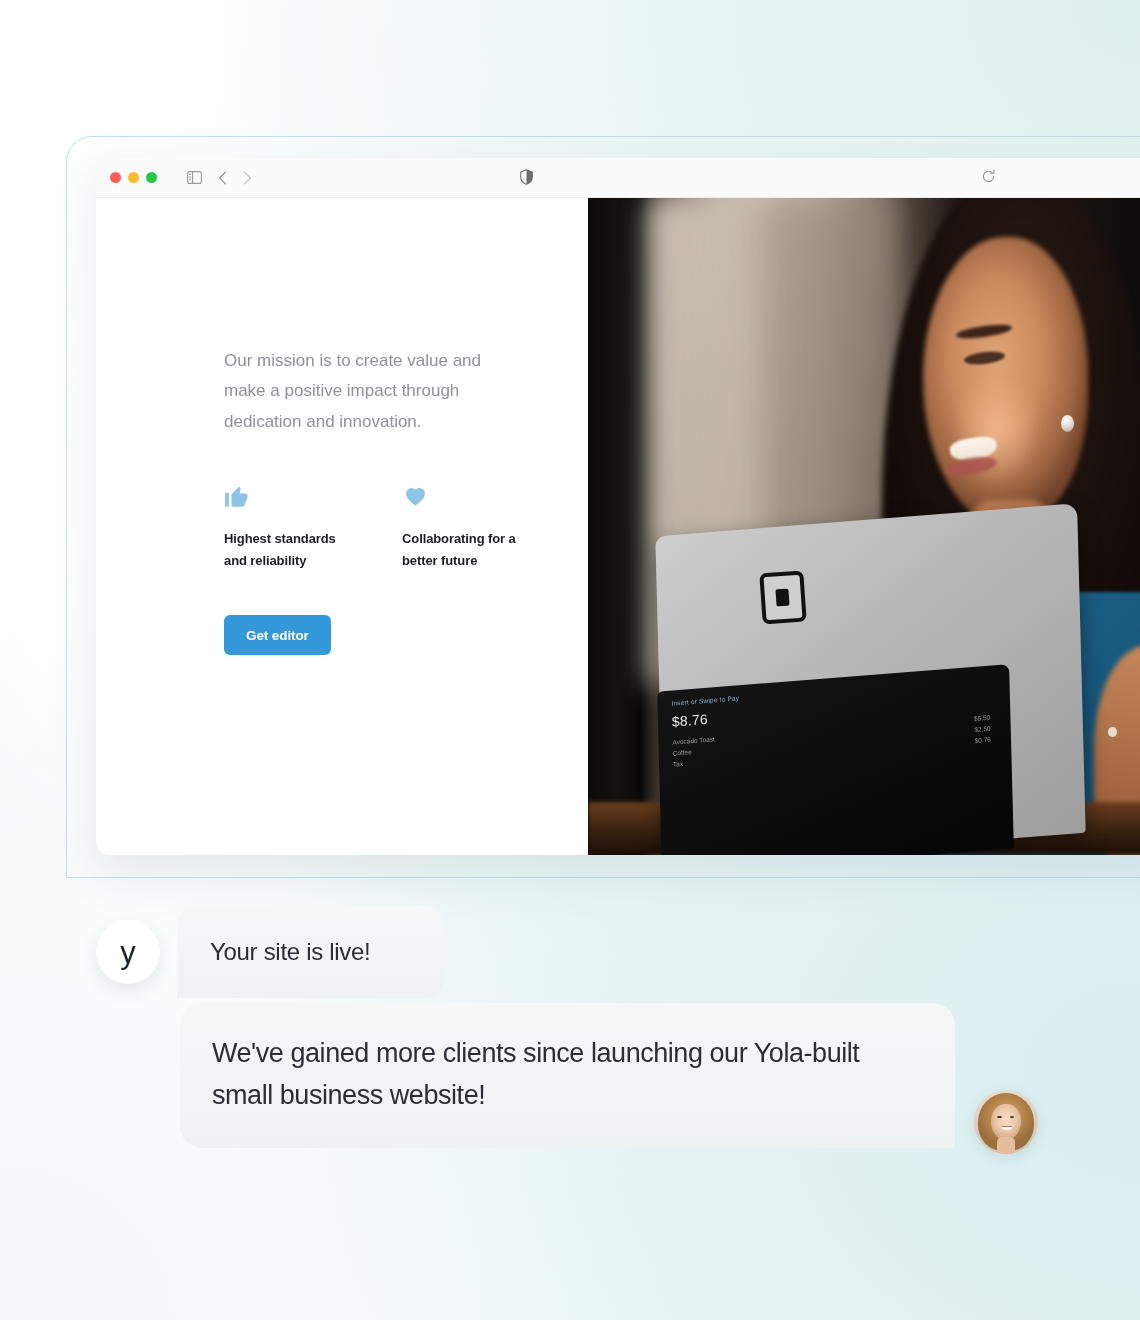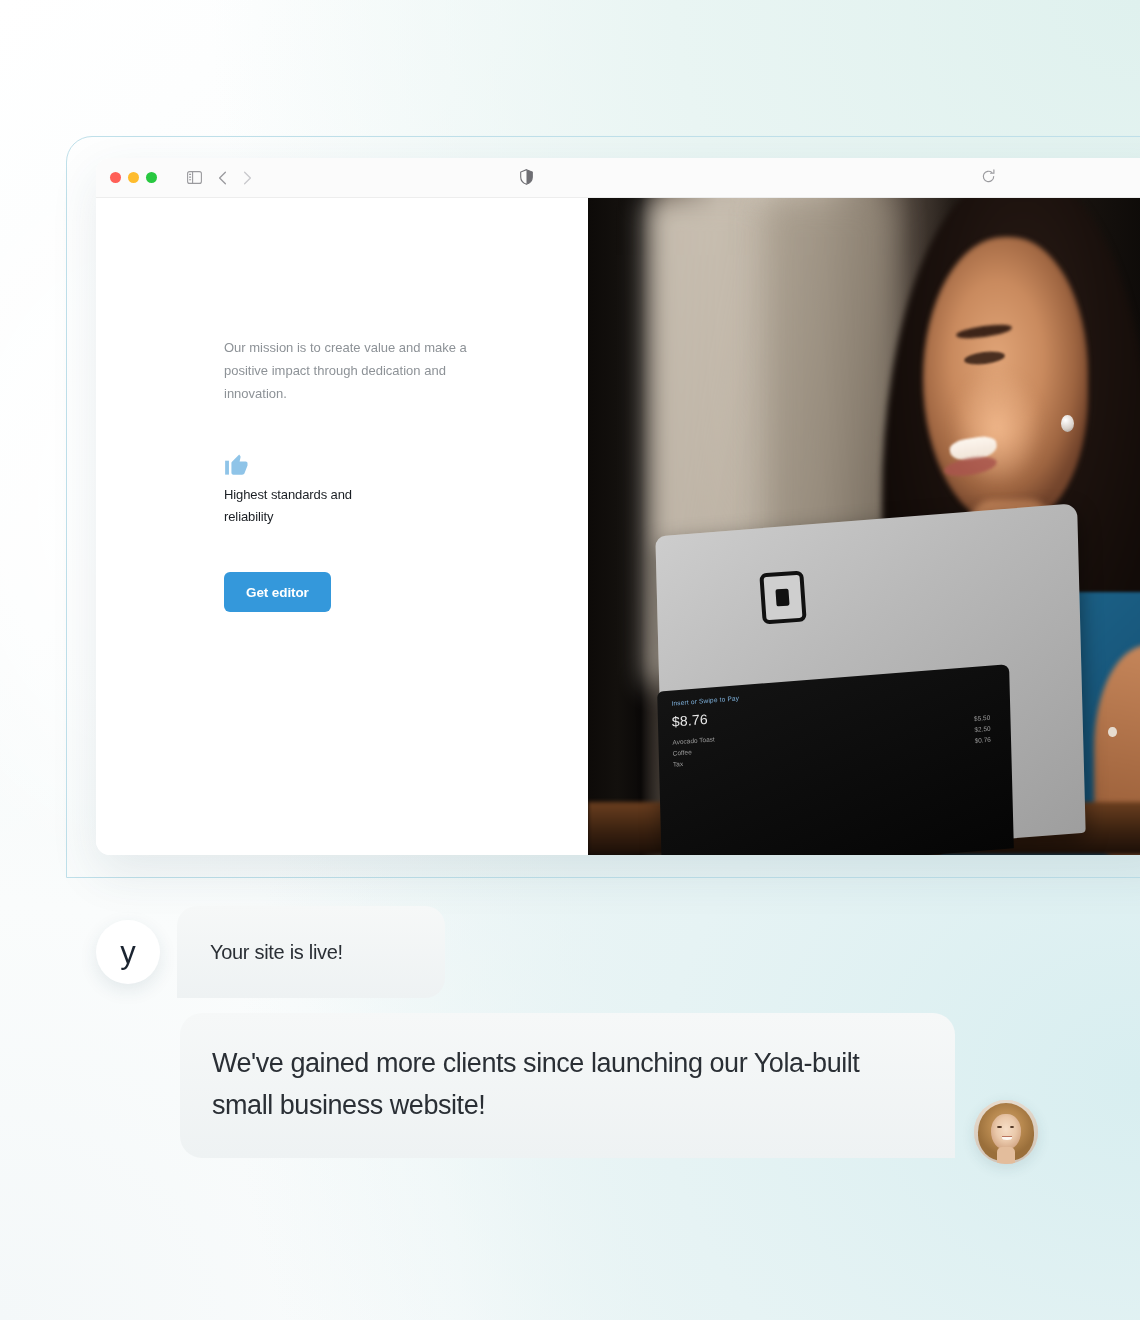"Our mission is to create" .hero-sub { font-size: 13px -> 17px; margin-top: 20px -> 30px }
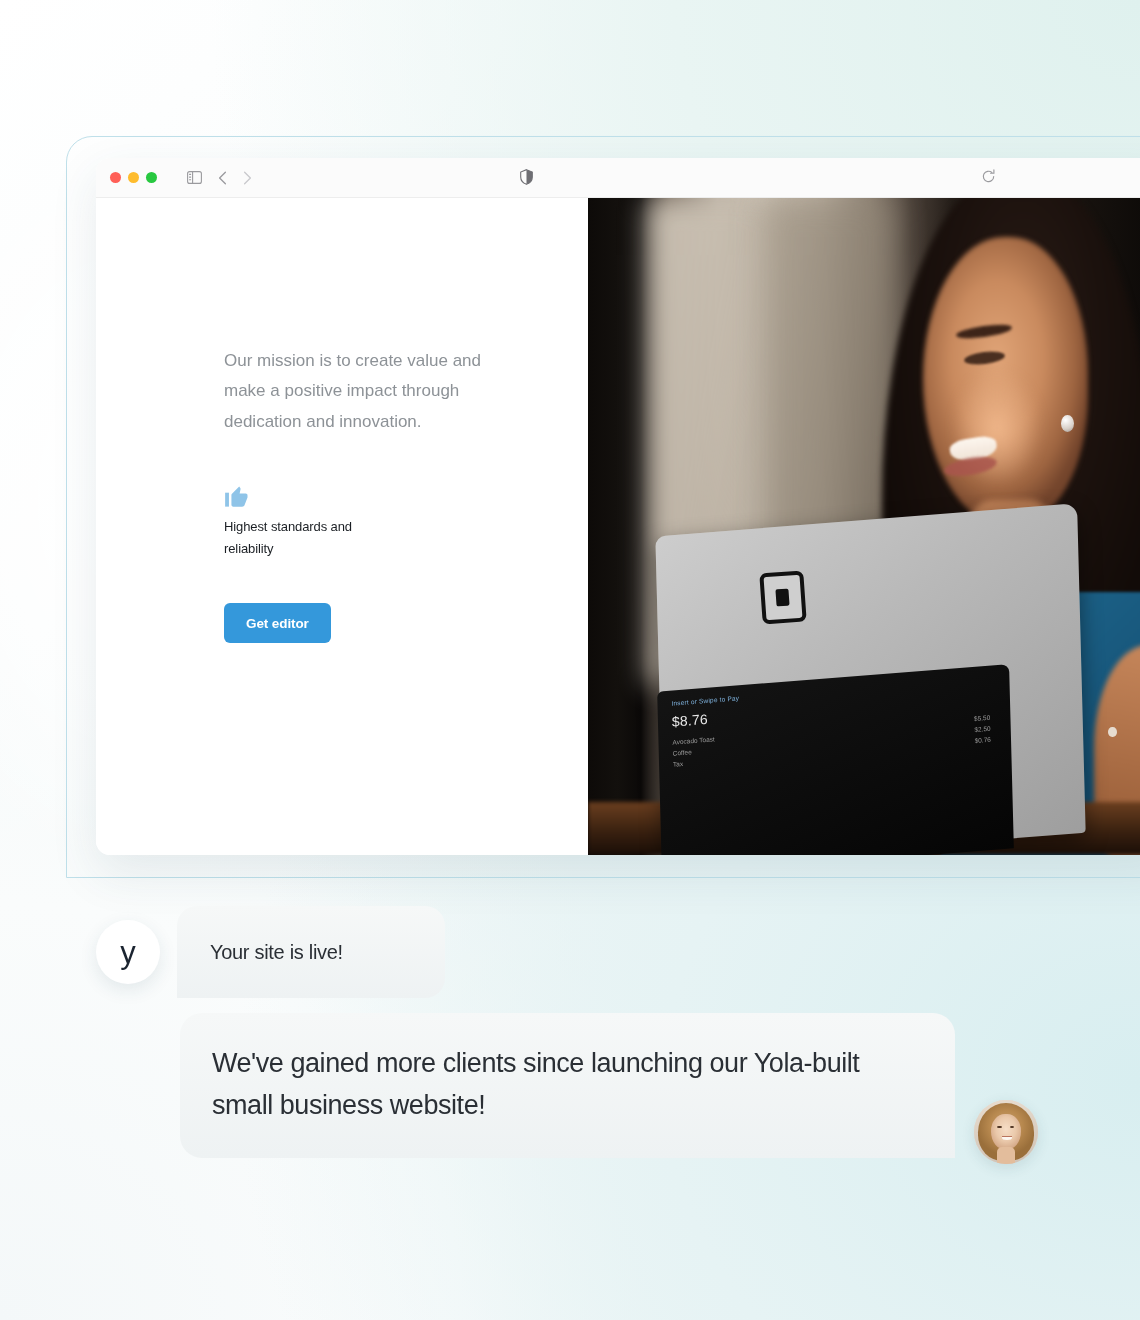"Highest standards and reliability" .feature-label { font-weight: 400 -> 700; margin-top: 7px -> 19px }
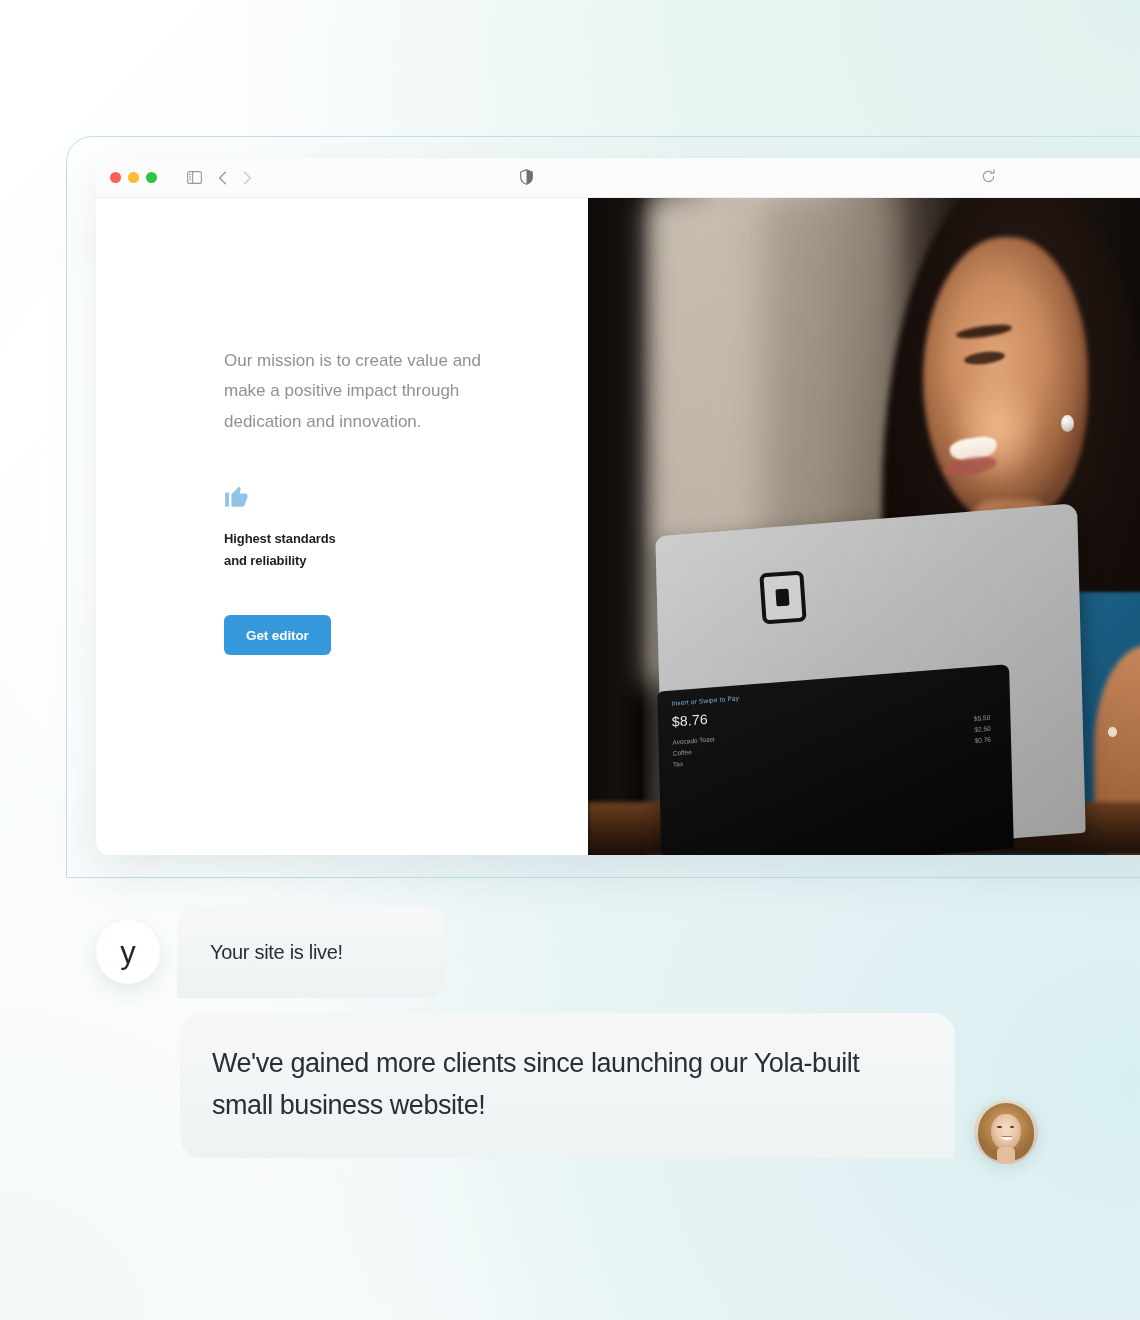"Collaborating for a better future" div.feature { html: none -> <div> <div> <svg> <path></path> </svg> </div> <div>Collaborating for a better future</div> </div> }
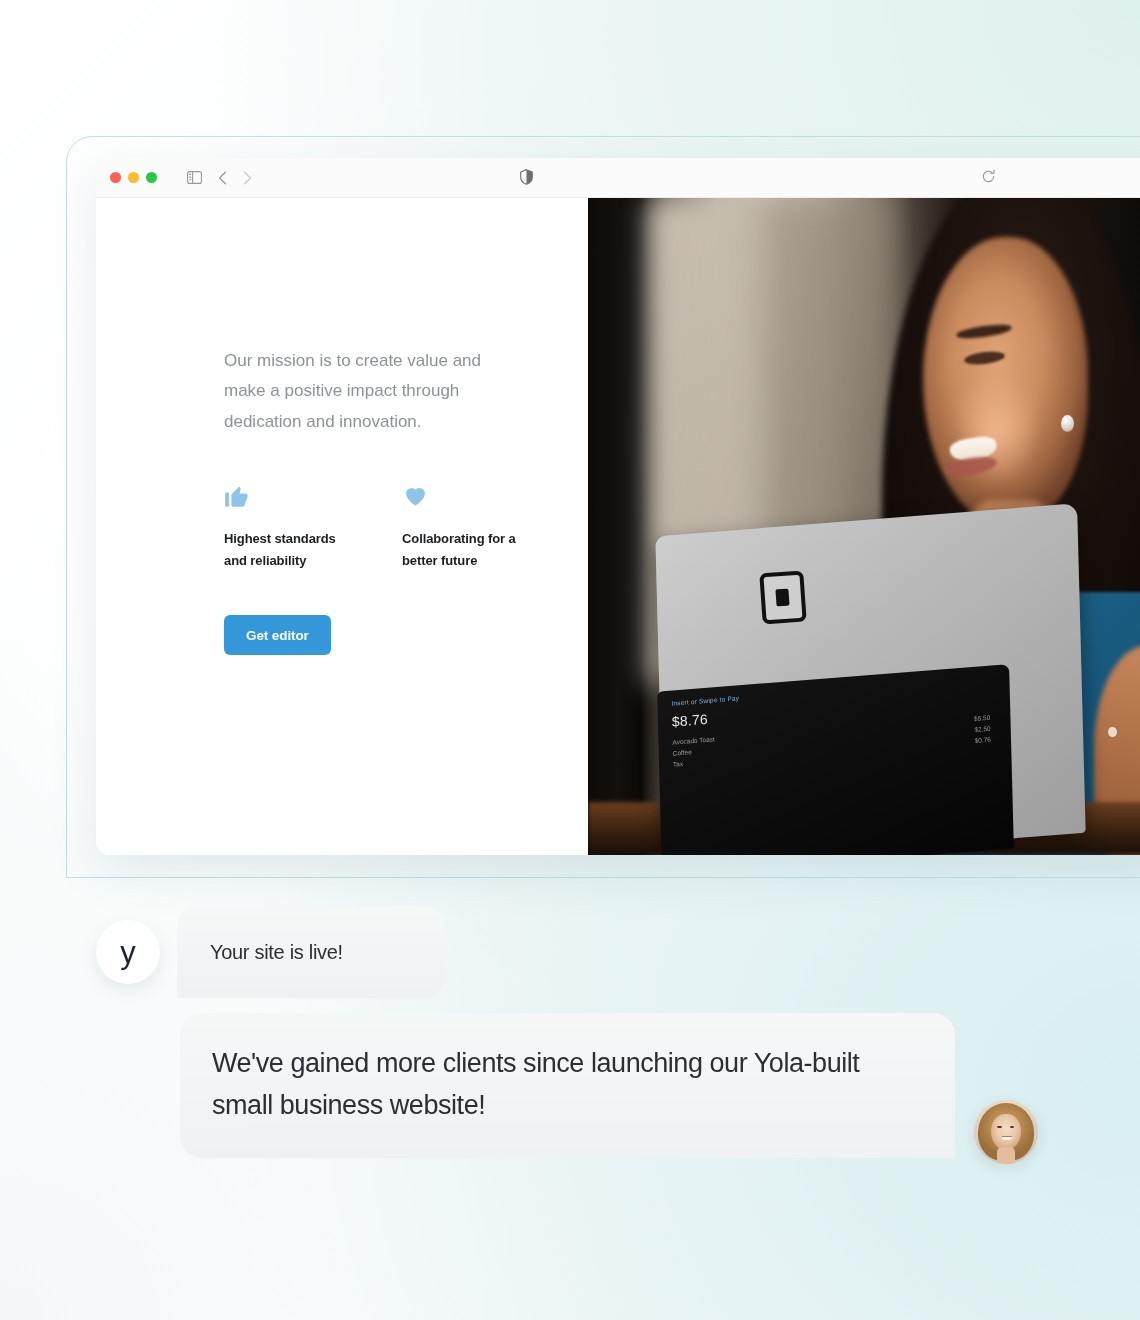"Your site is live!" .bubble-1 { font-size: 20px -> 24px }
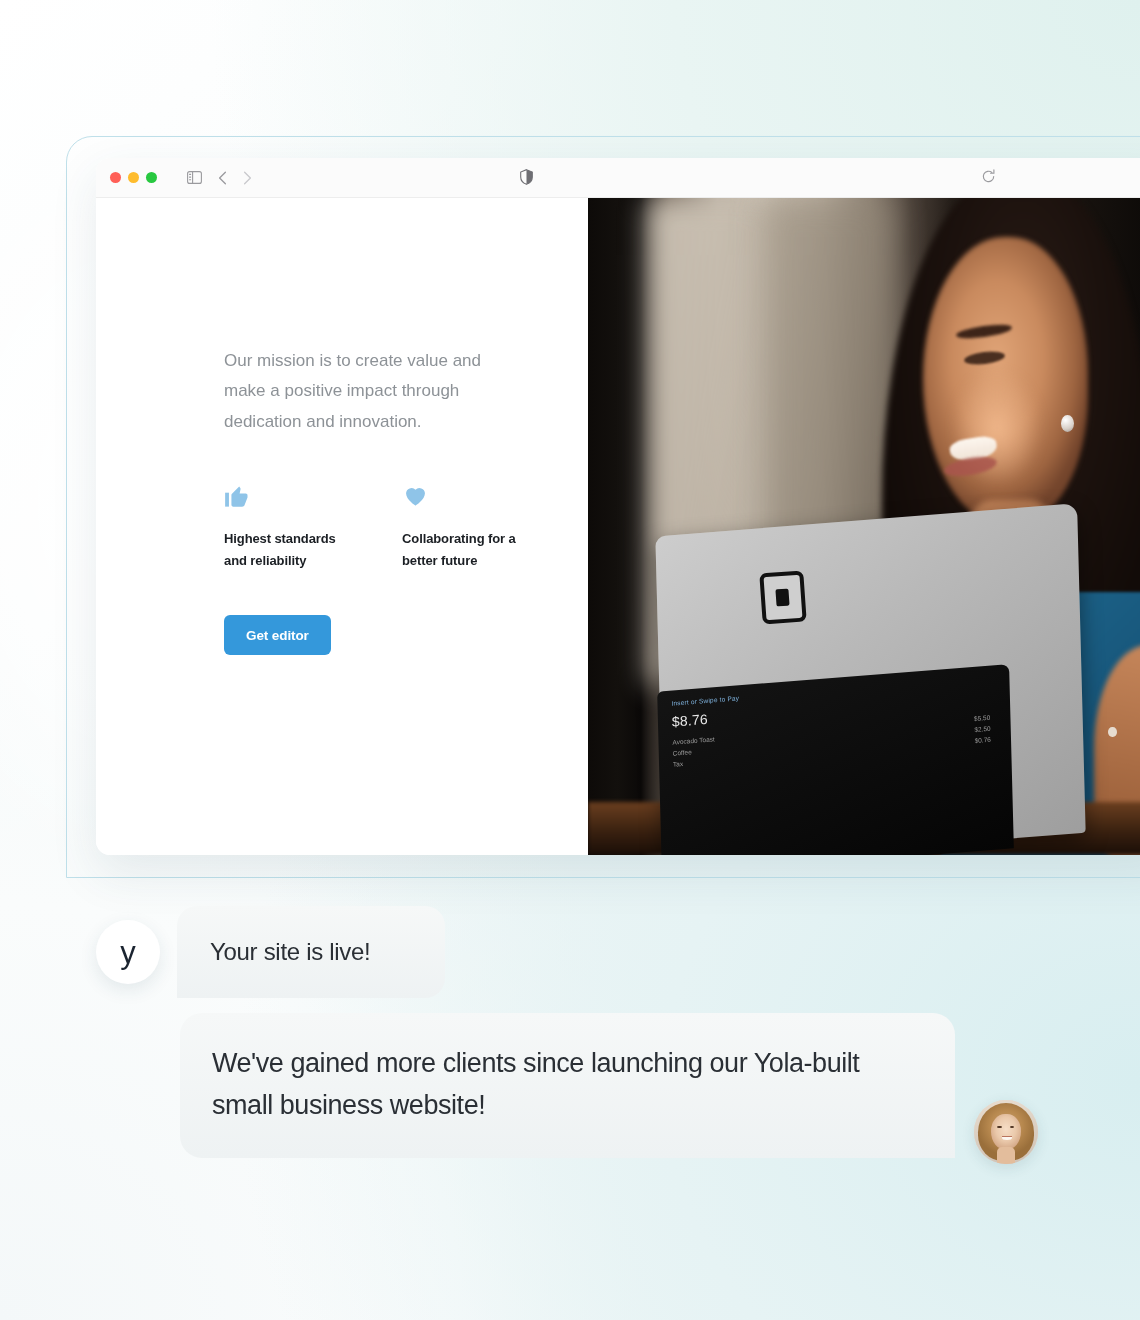"We've gained more clients since" .chat-row-2 { top: 113px -> 103px }
